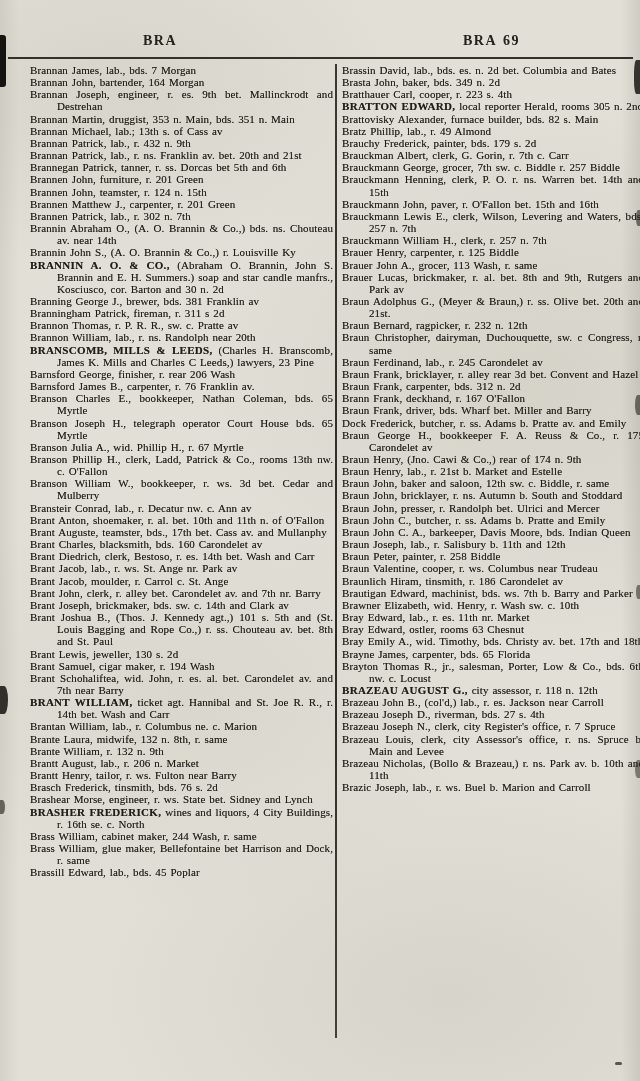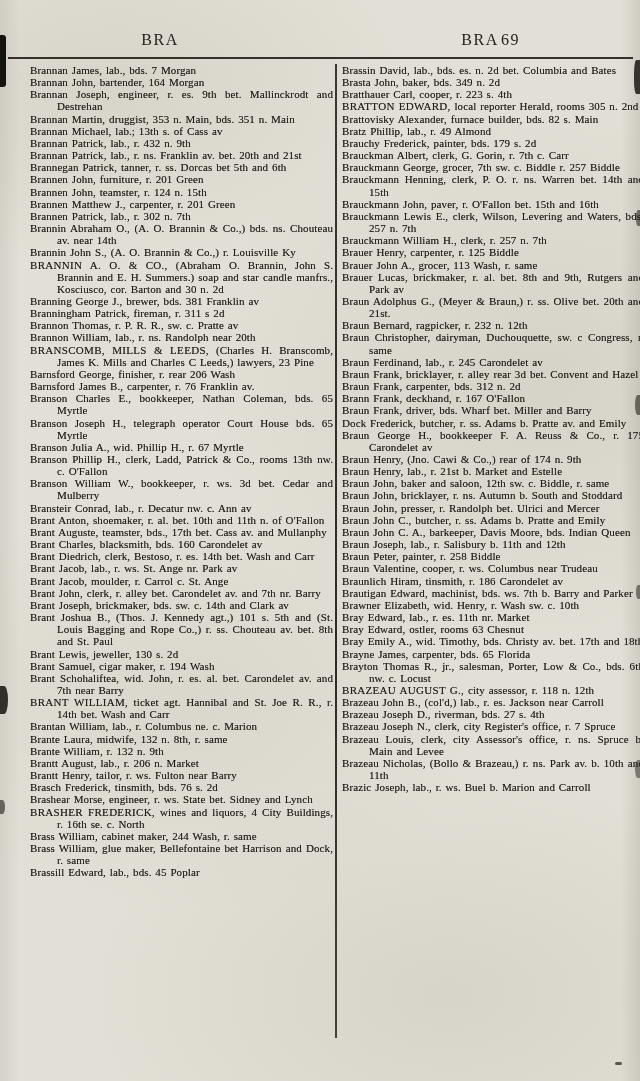"BRA" .header span { font-size: 16px -> 14px; font-weight: normal -> bold }
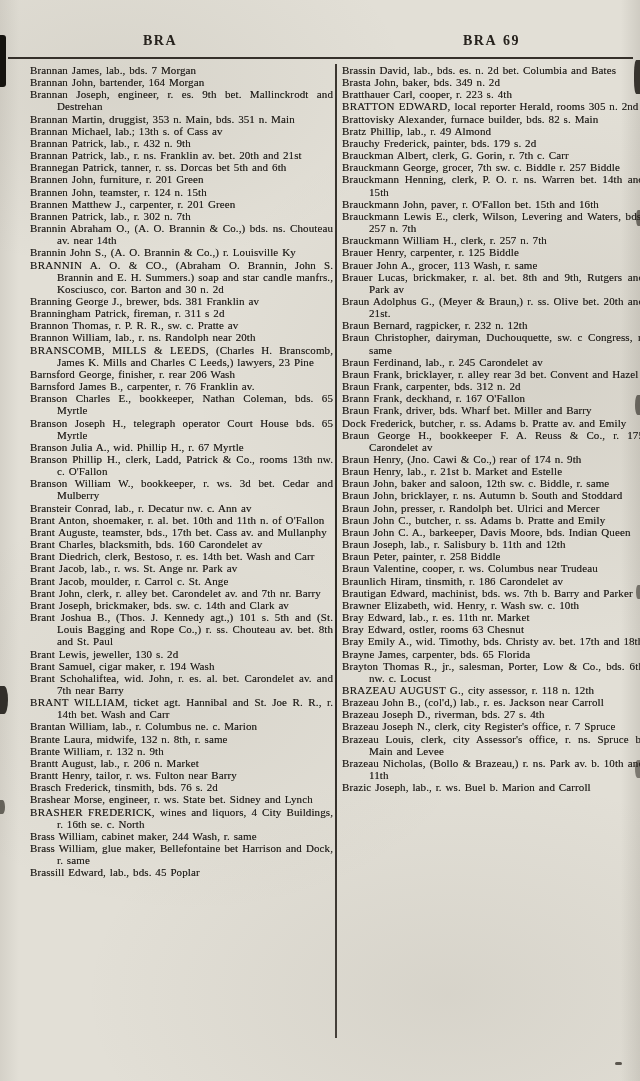"BRATTON EDWARD," .entry.lead .entry-name { font-weight: normal -> bold }
